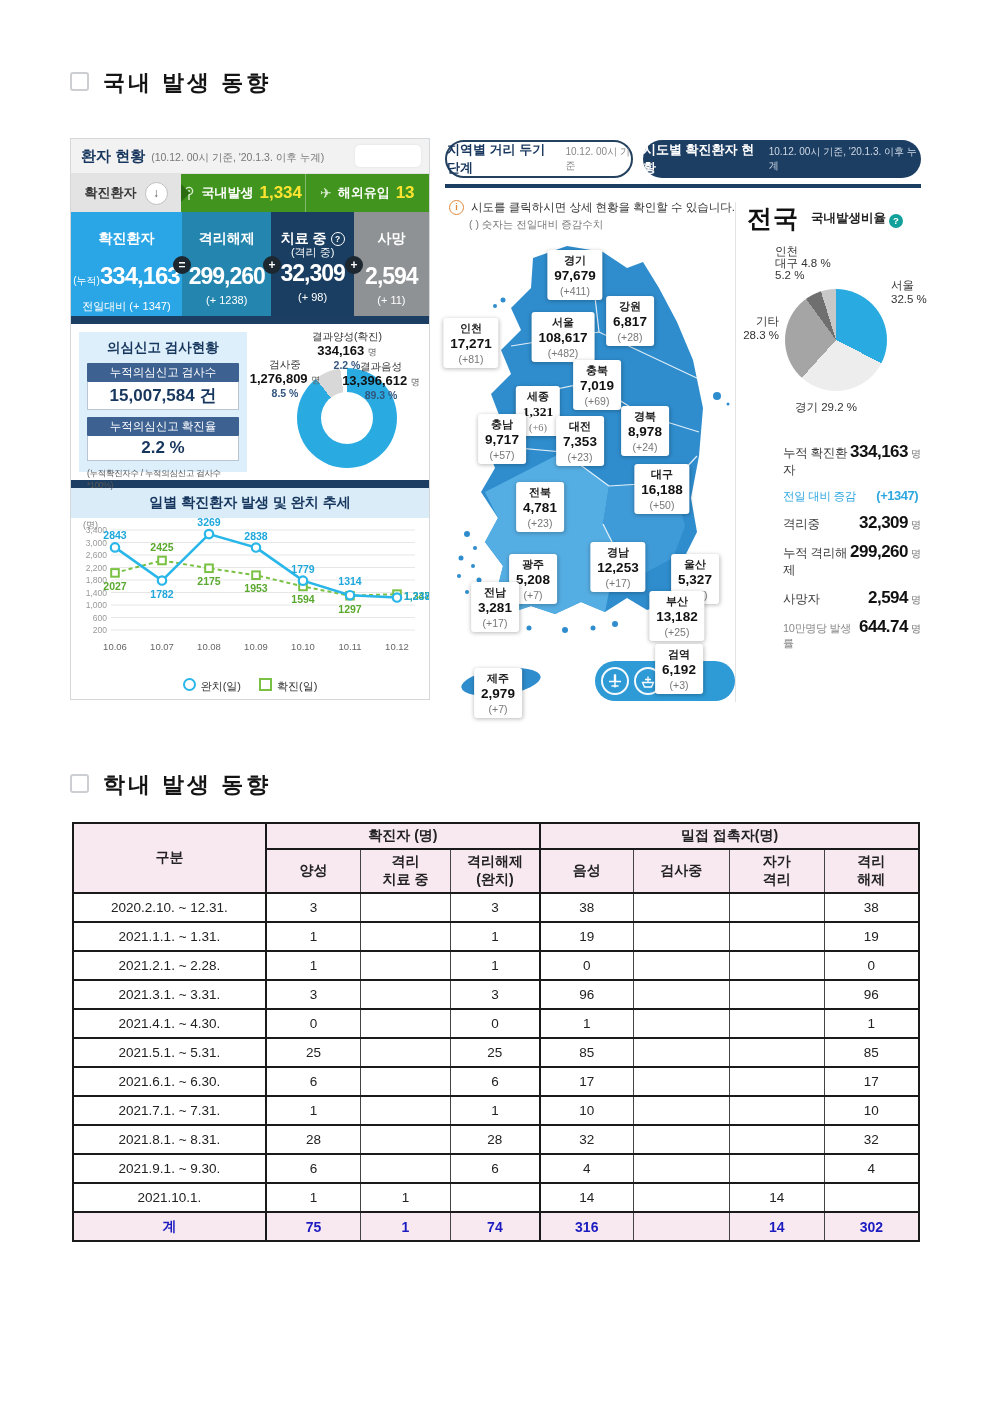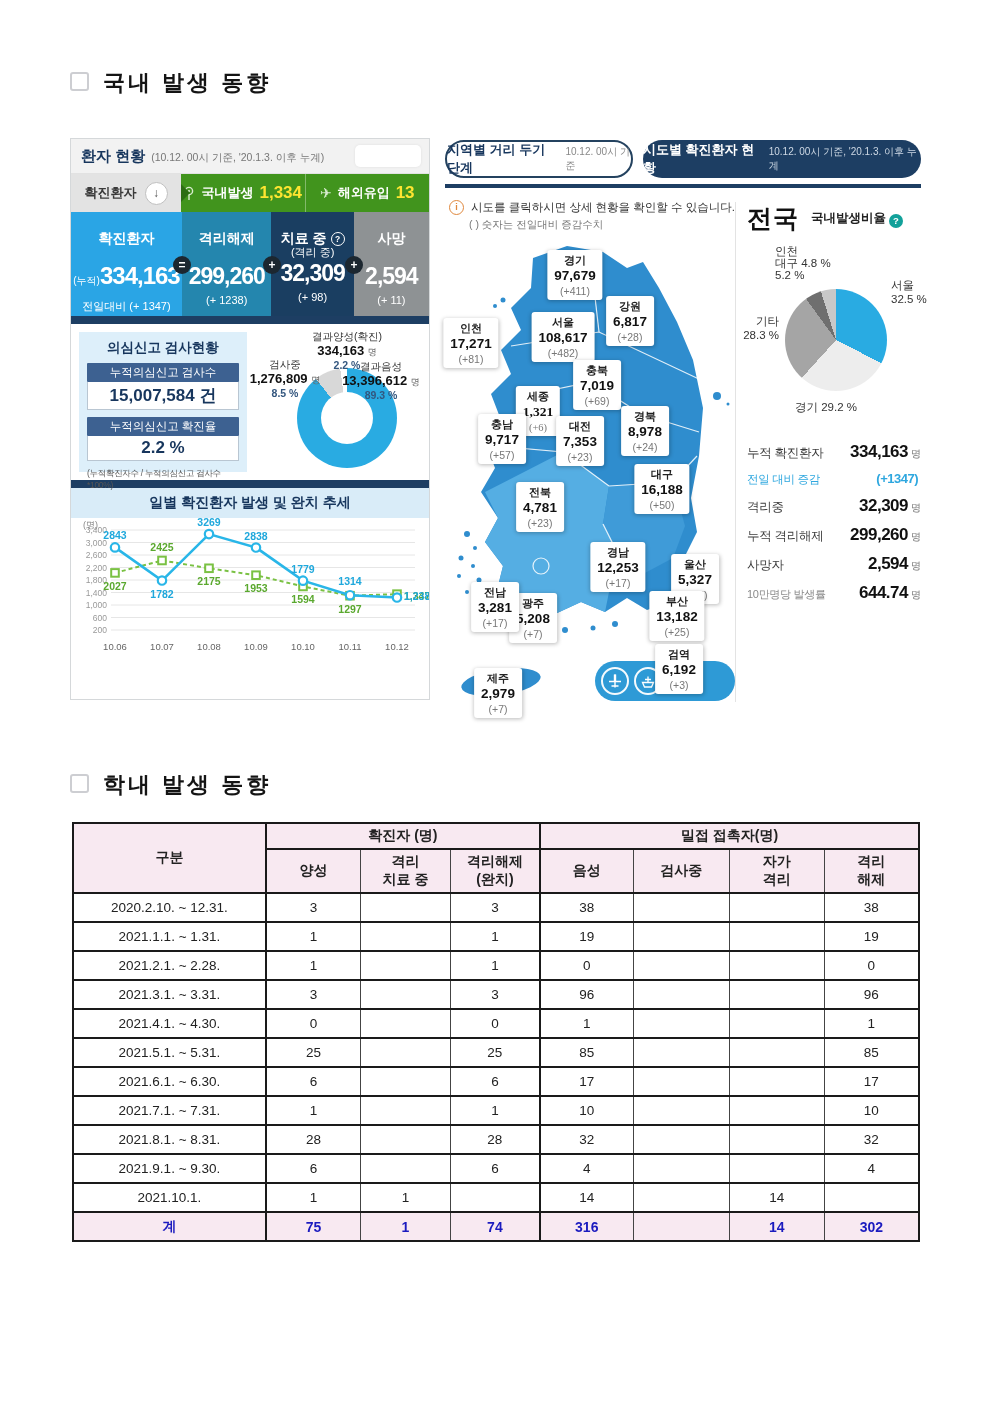"누적 확진환자" .nrow .lab { margin-left: none -> 36px }
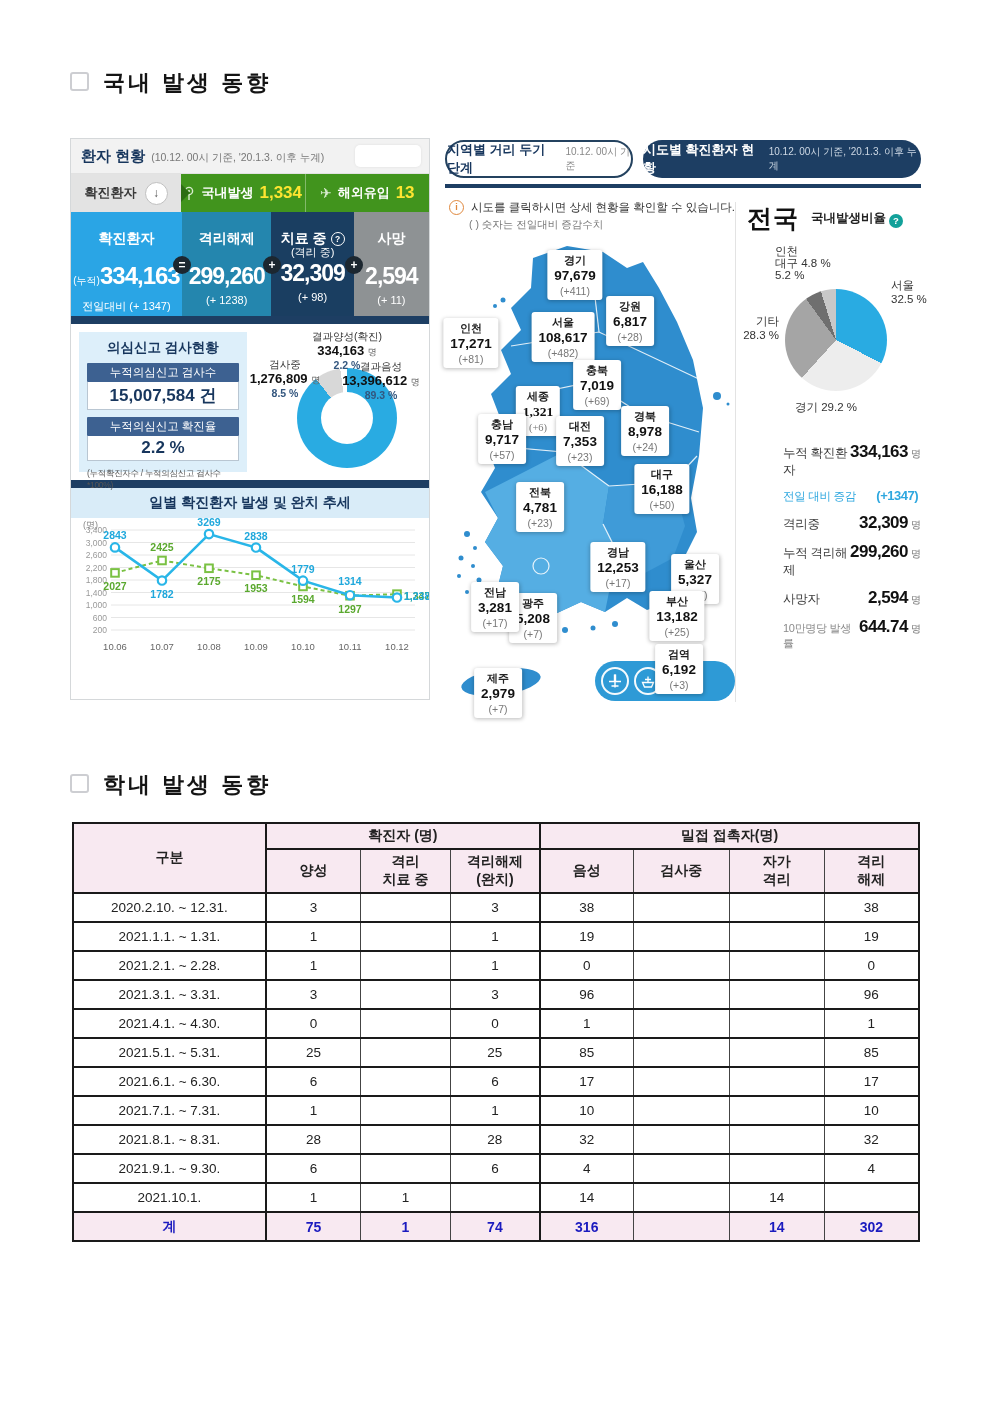"광주" div.rcard { margin-top: 39px -> none }
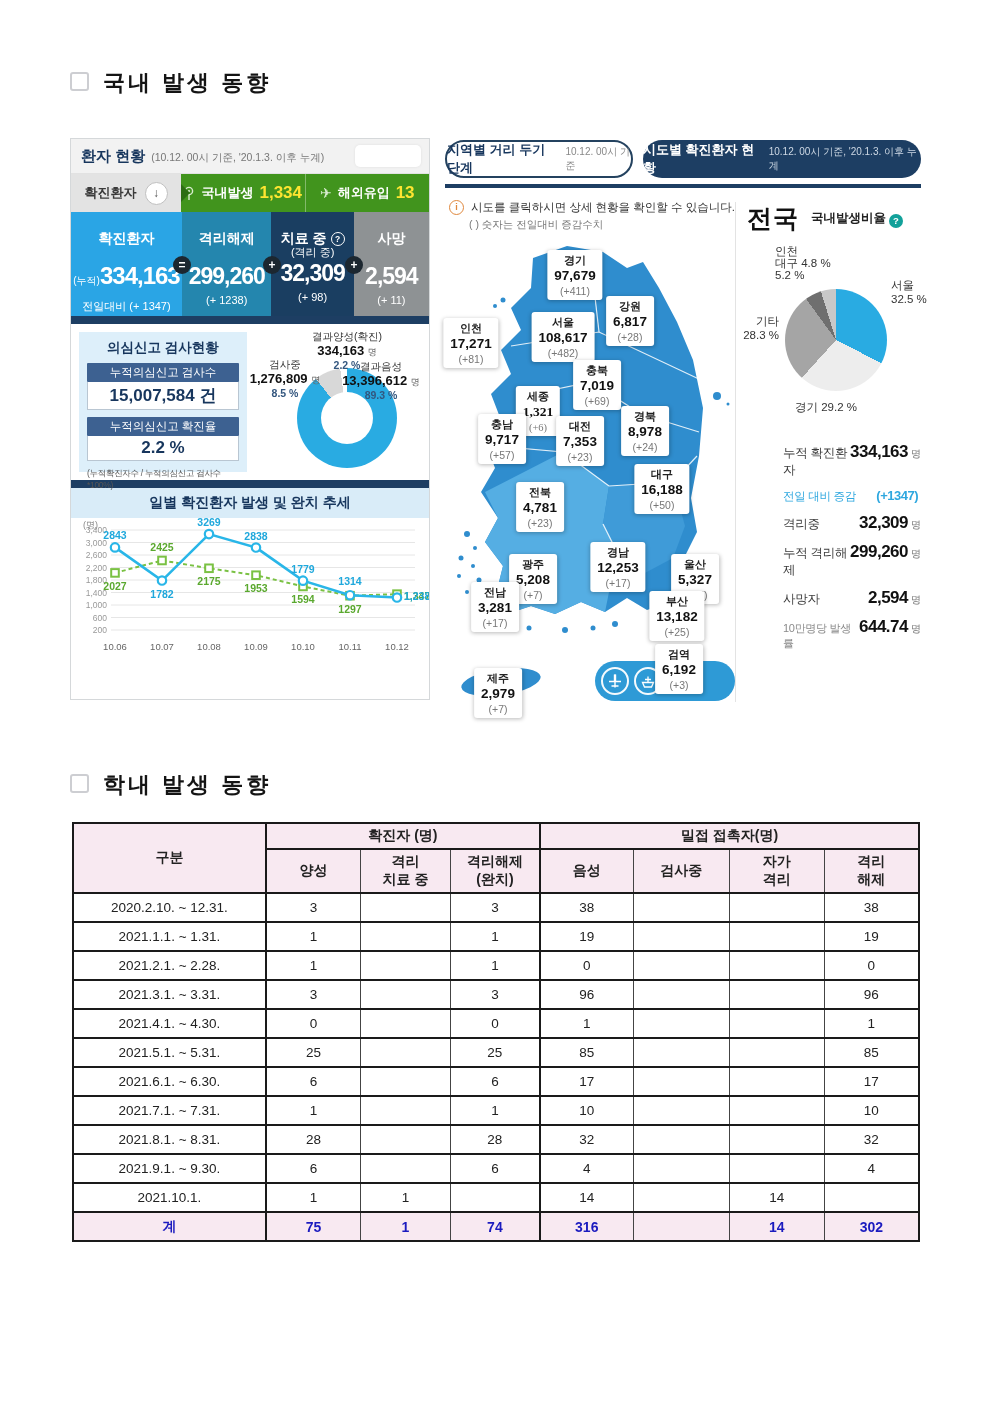"완치(일)" div.legend { html: none -> <div> <span><span></span><span>완치(일)</span></span> <span><span></span><span>확진(일)</span></span> </div> }
